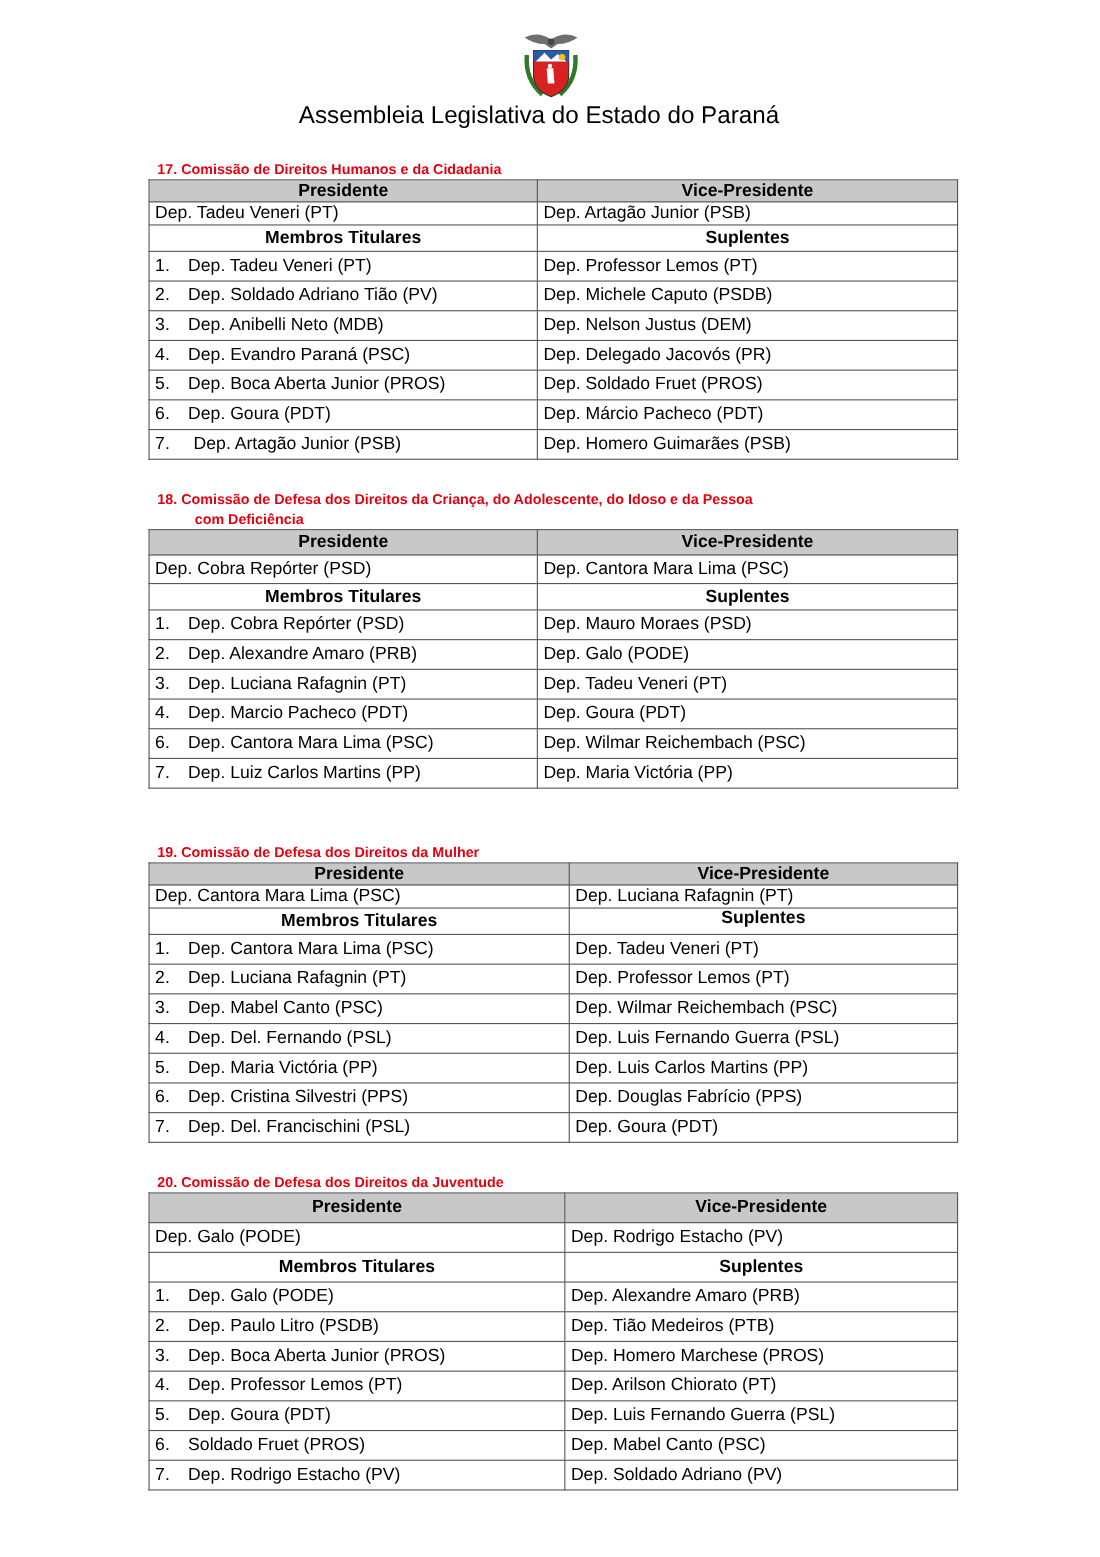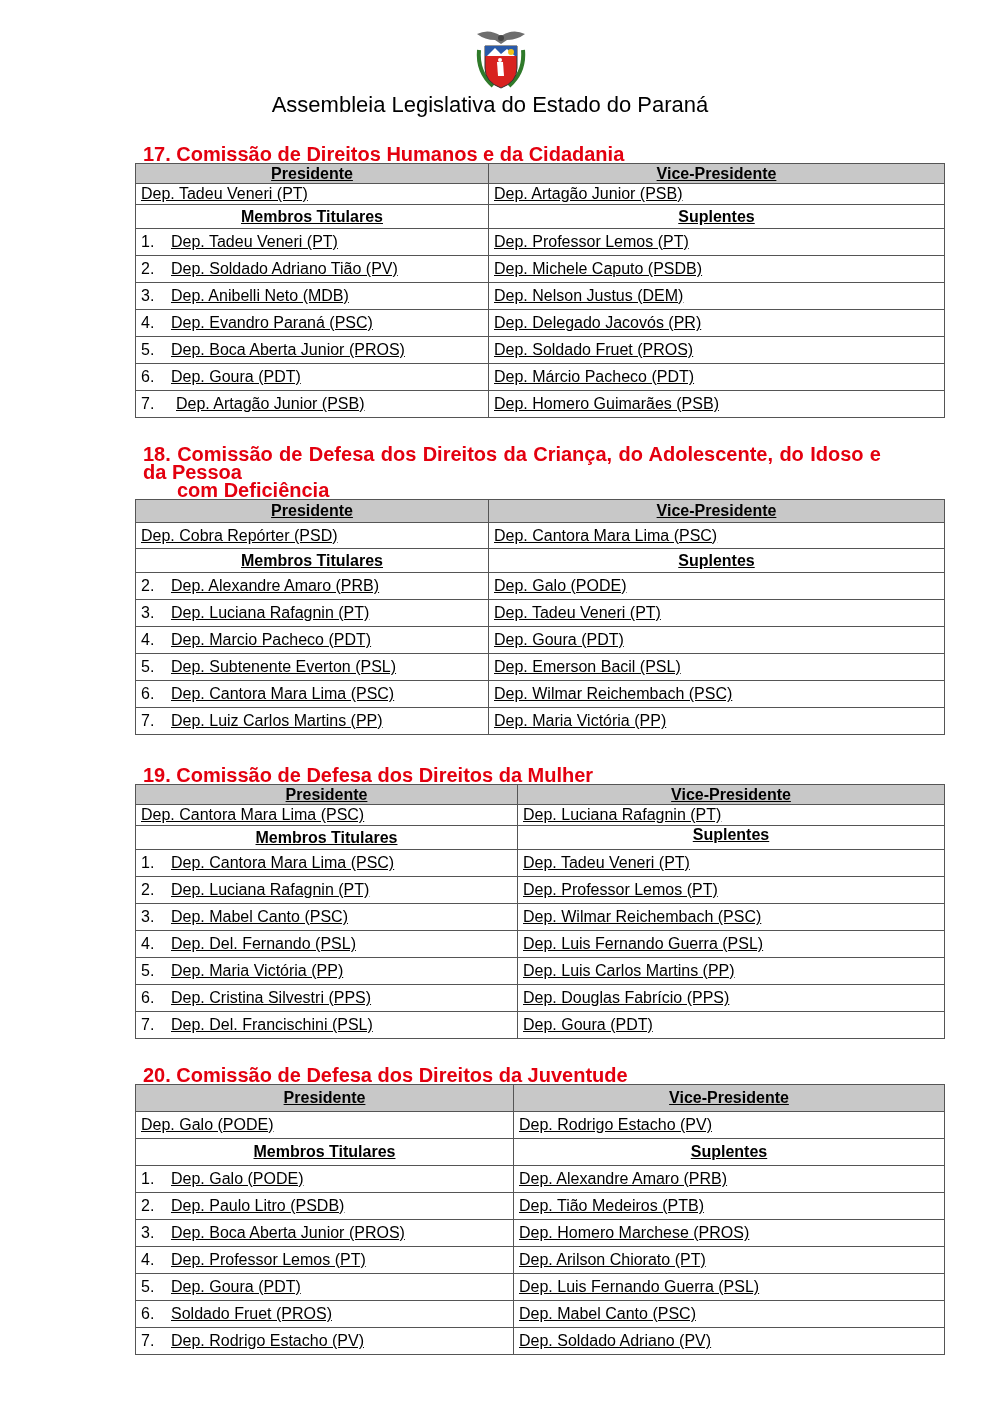"17. Comissão de Direitos Humanos" .sec-title { font-size: 20px -> 13px }
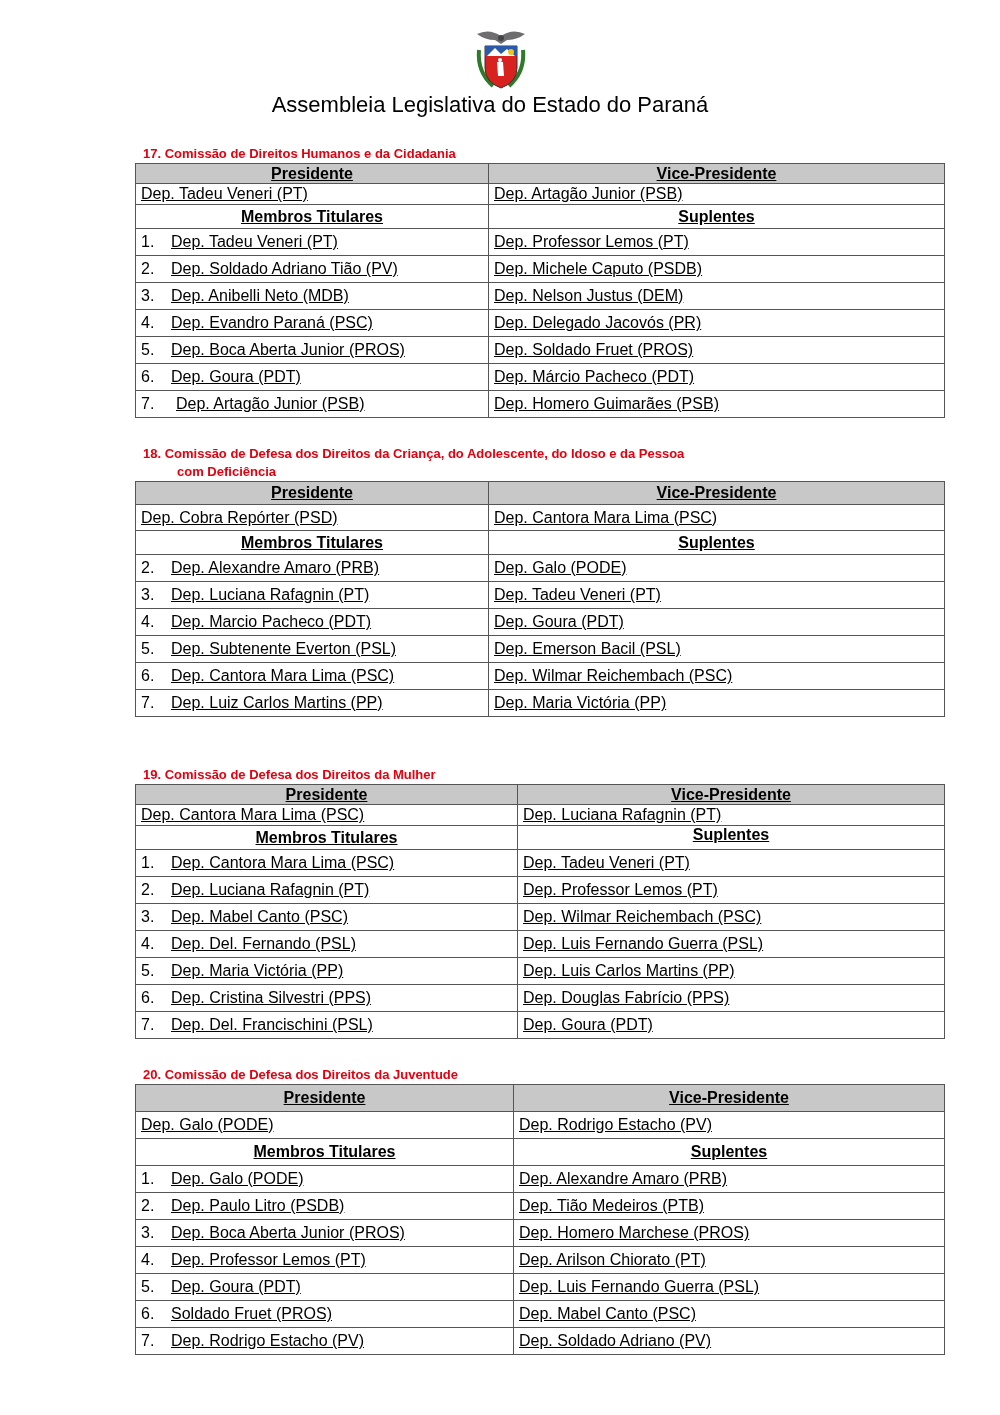"Presidente" table { text-decoration: underline -> none; width: 810px -> 736px }
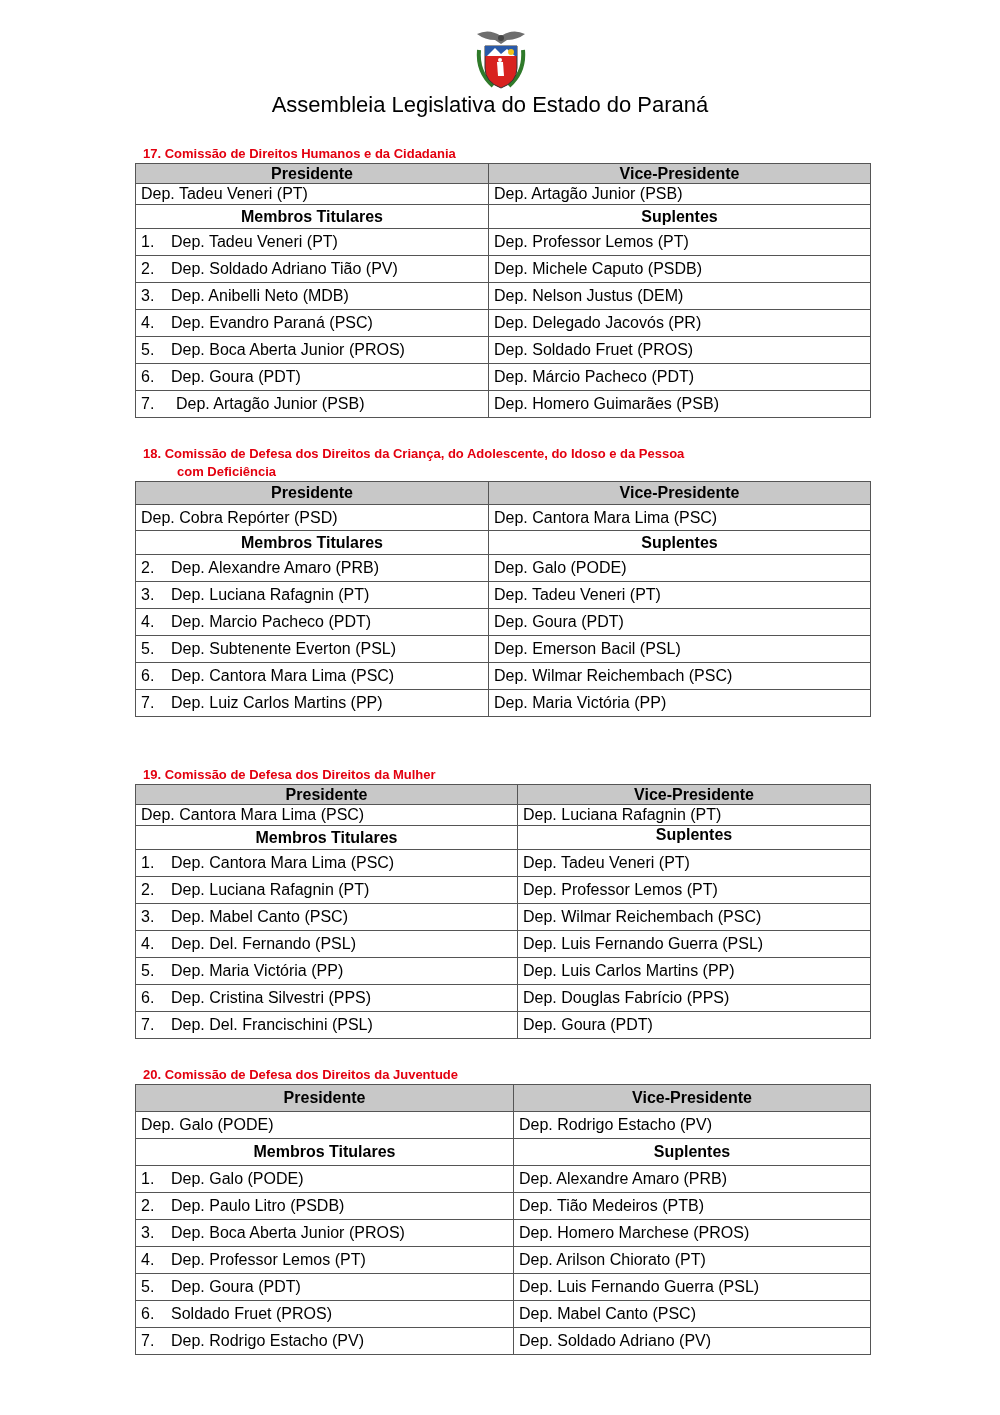"1. Dep. Cobra Repórter (PSD)" tr { html: none -> <tr> <td><span>1.</span><span>Dep. Cobra Repórter (PSD)</span></td> <td>Dep. Mauro Moraes (PSD)</td> </tr> }
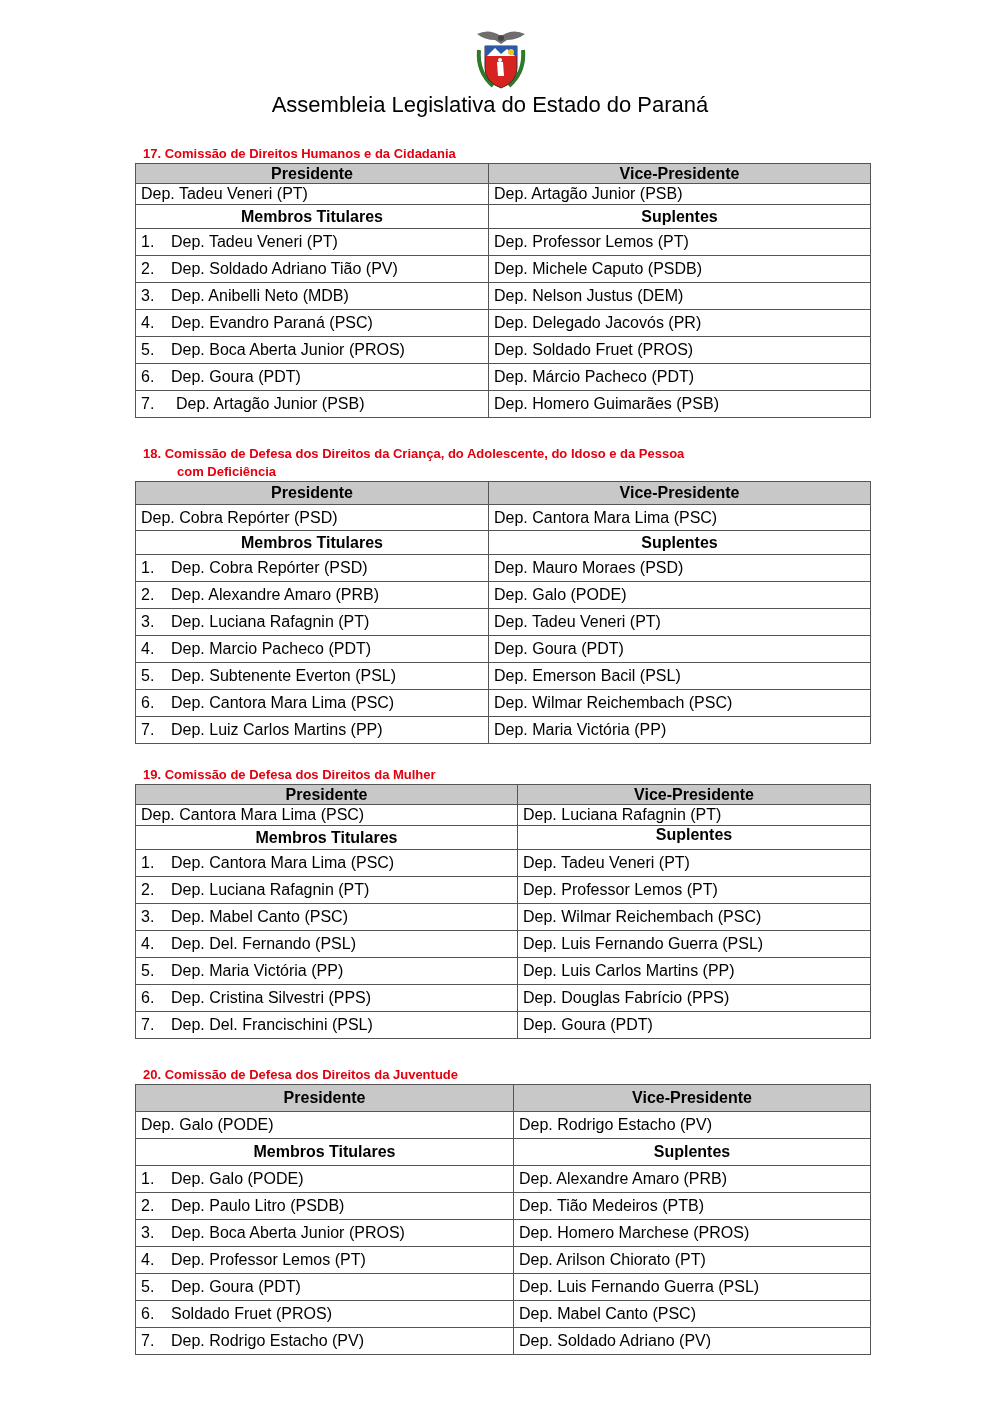"5. Dep. Subtenente Everton (PSL)" tr { html: <tr> <td><span>5.</span><span>Dep. Subtenente Everton (PSL)</span></td> <td>Dep. Emerson Bacil (PSL)</td> </tr> -> none }
